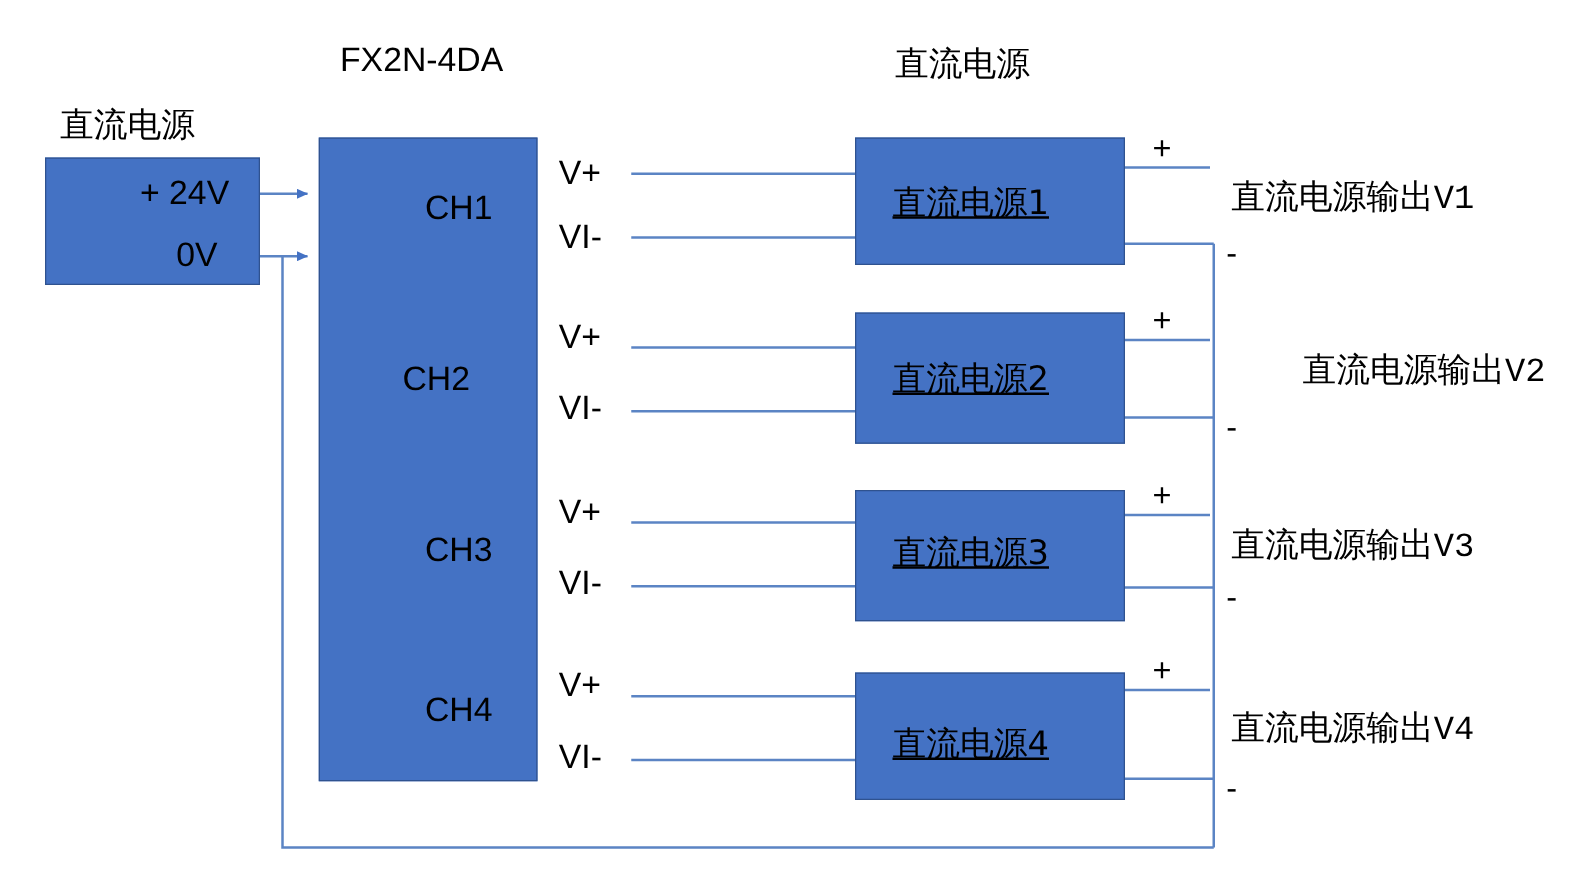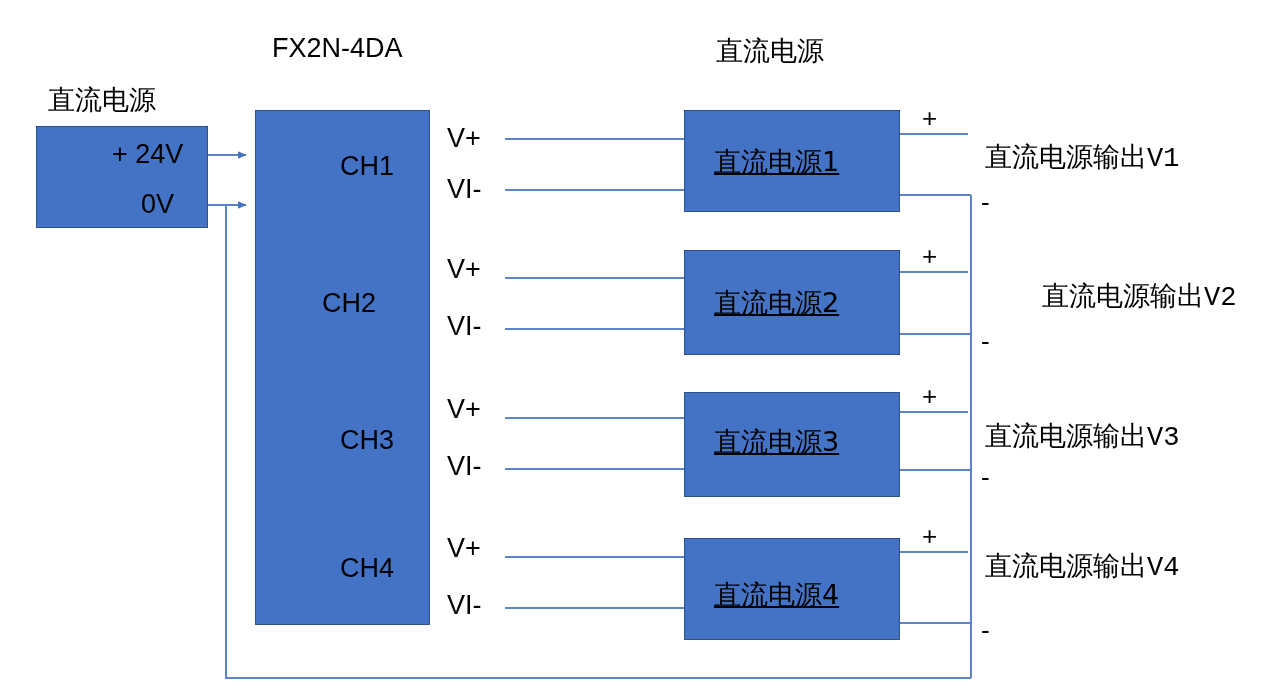"直流电源输出V4" div.txt { top: 548px -> 564px }
